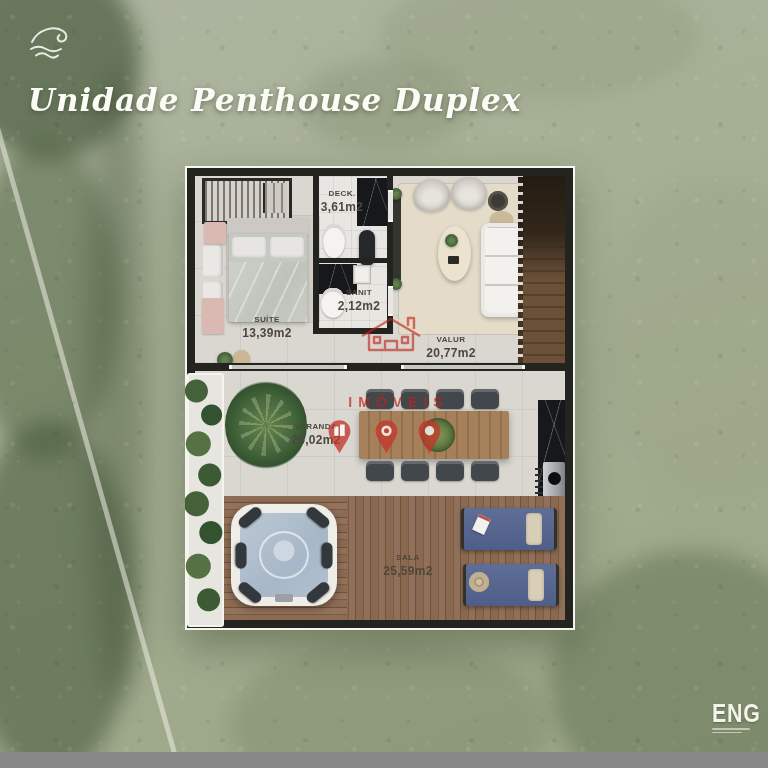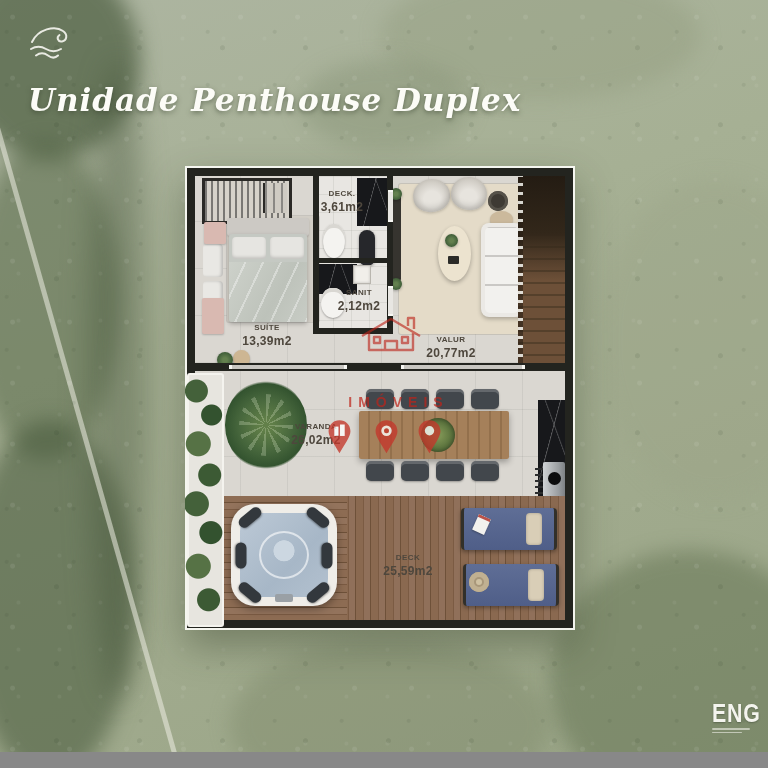"SUÍTE" div.room-label { top: 168px -> 160px }
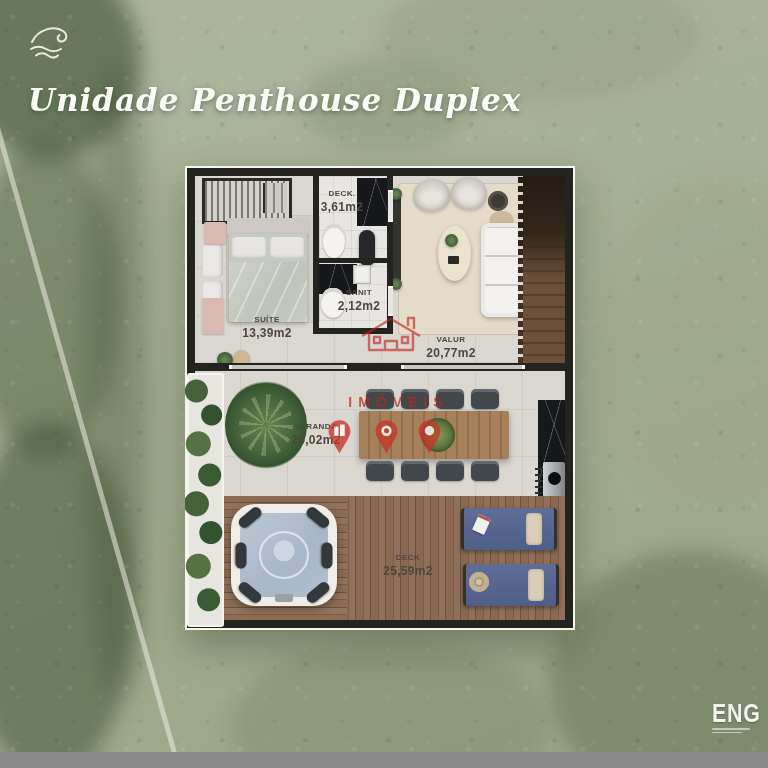"DECK" span { text: DECK -> SALA }
